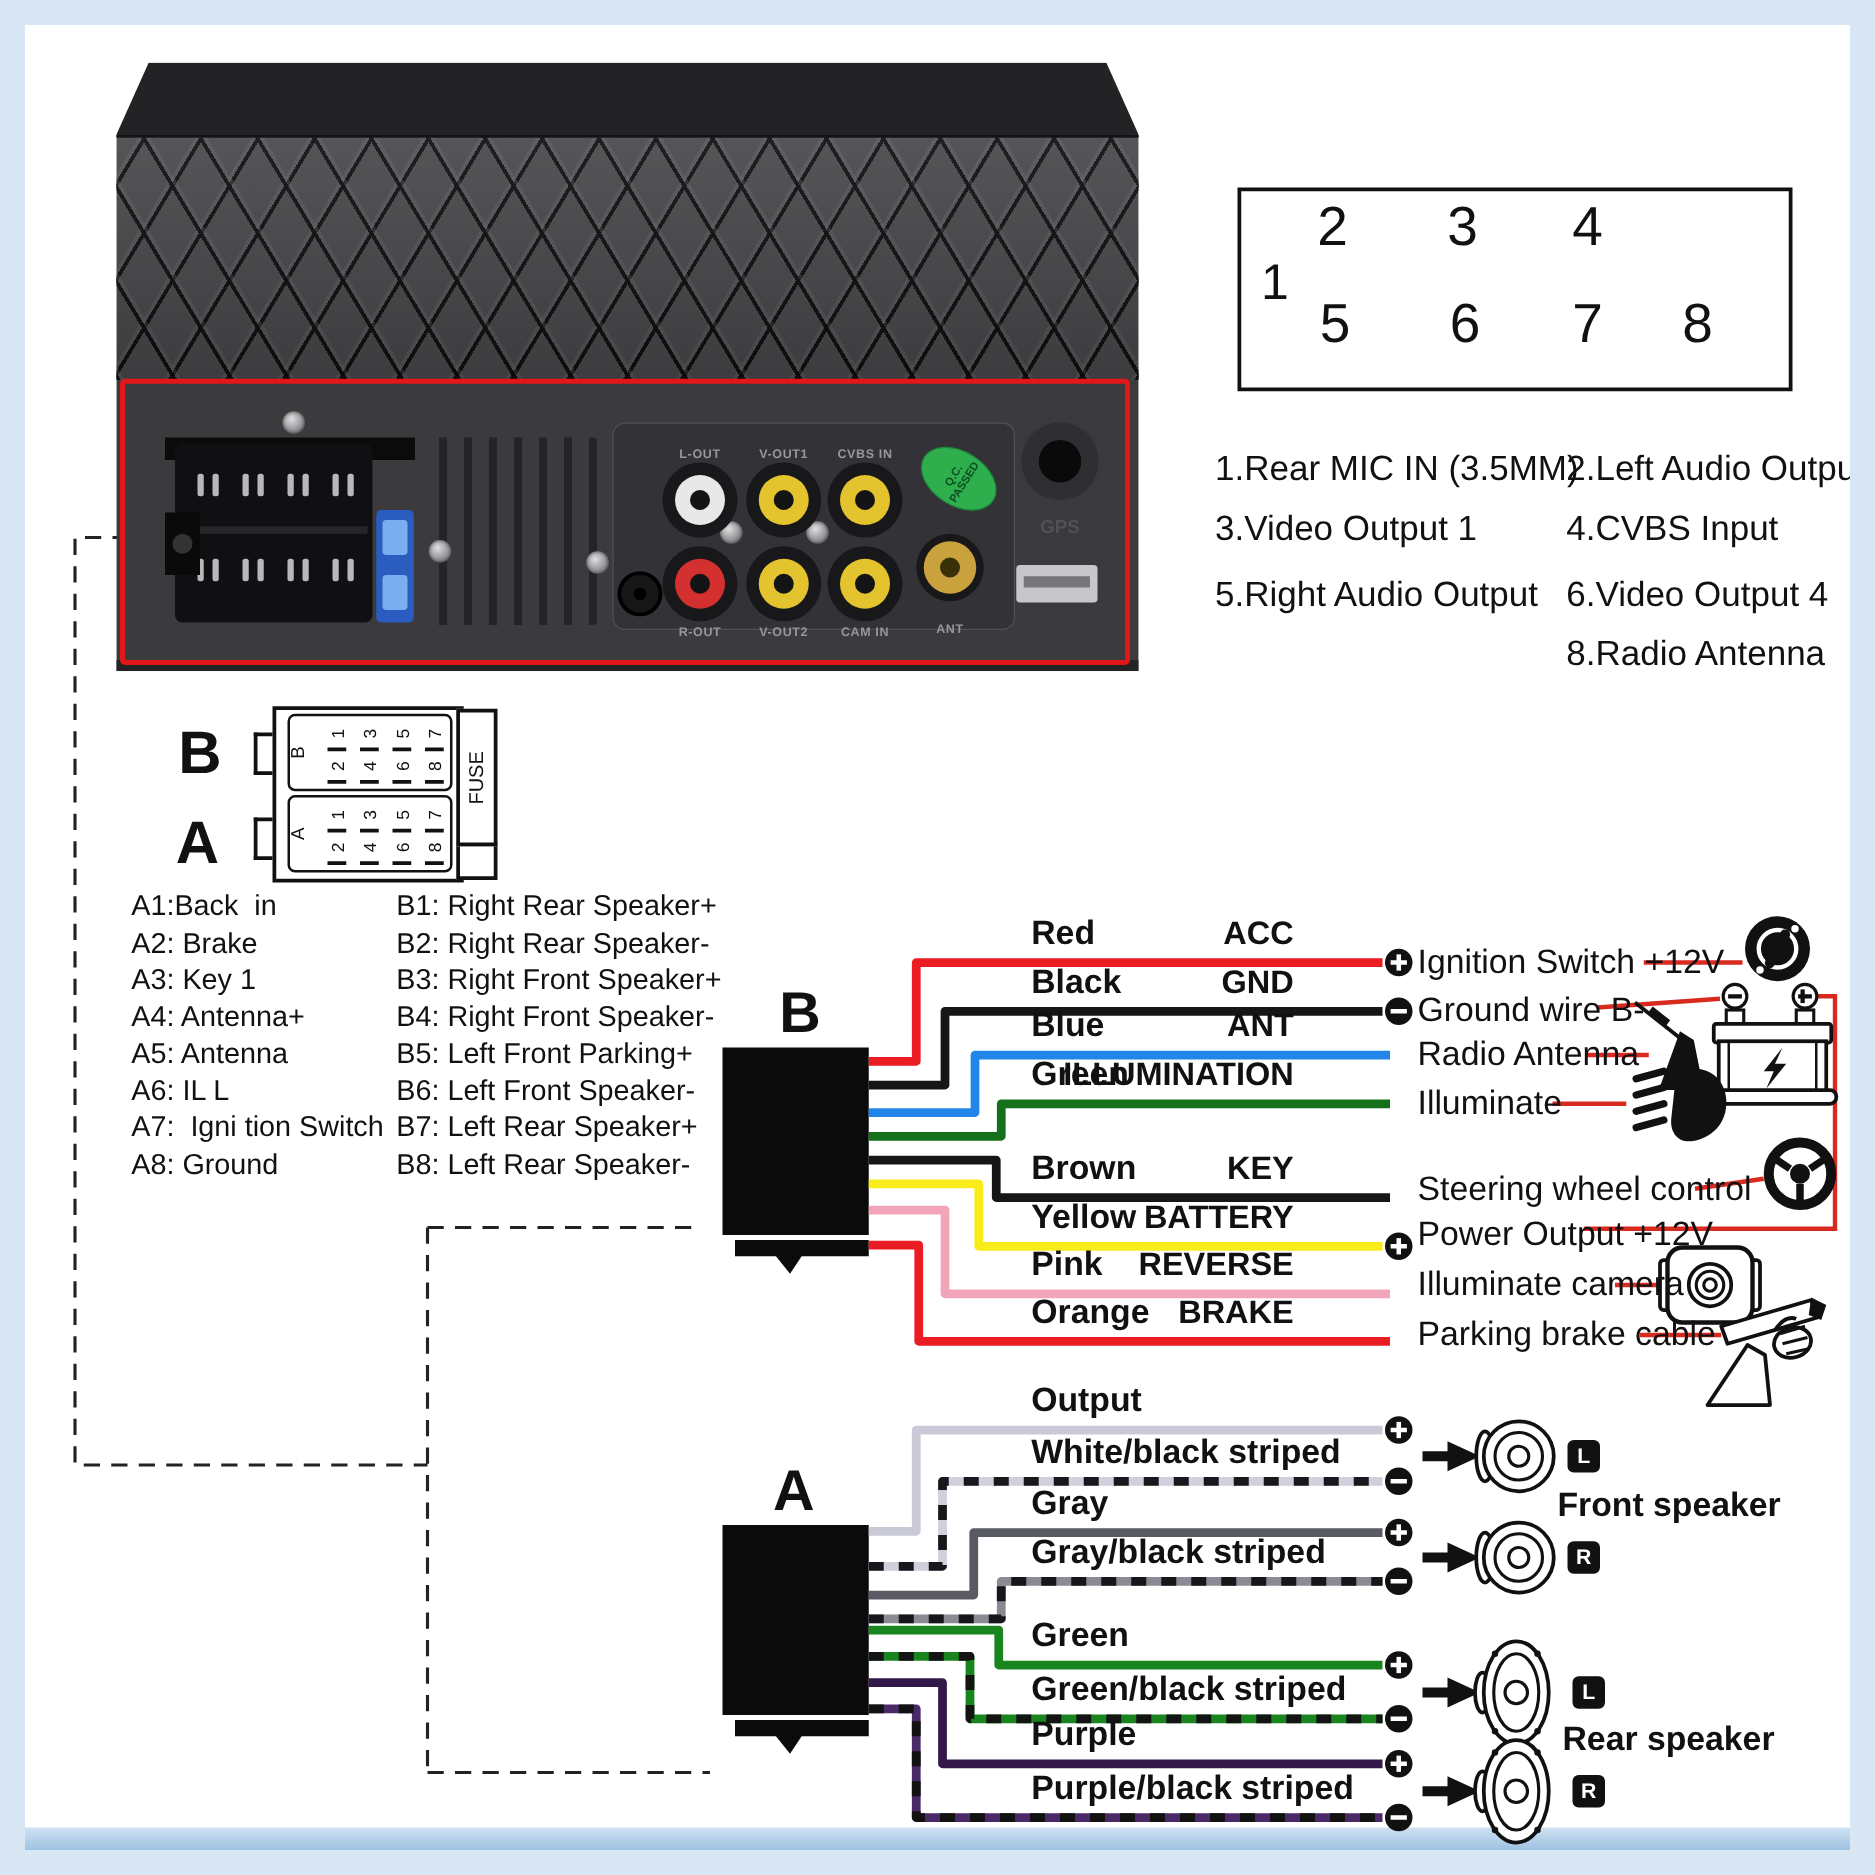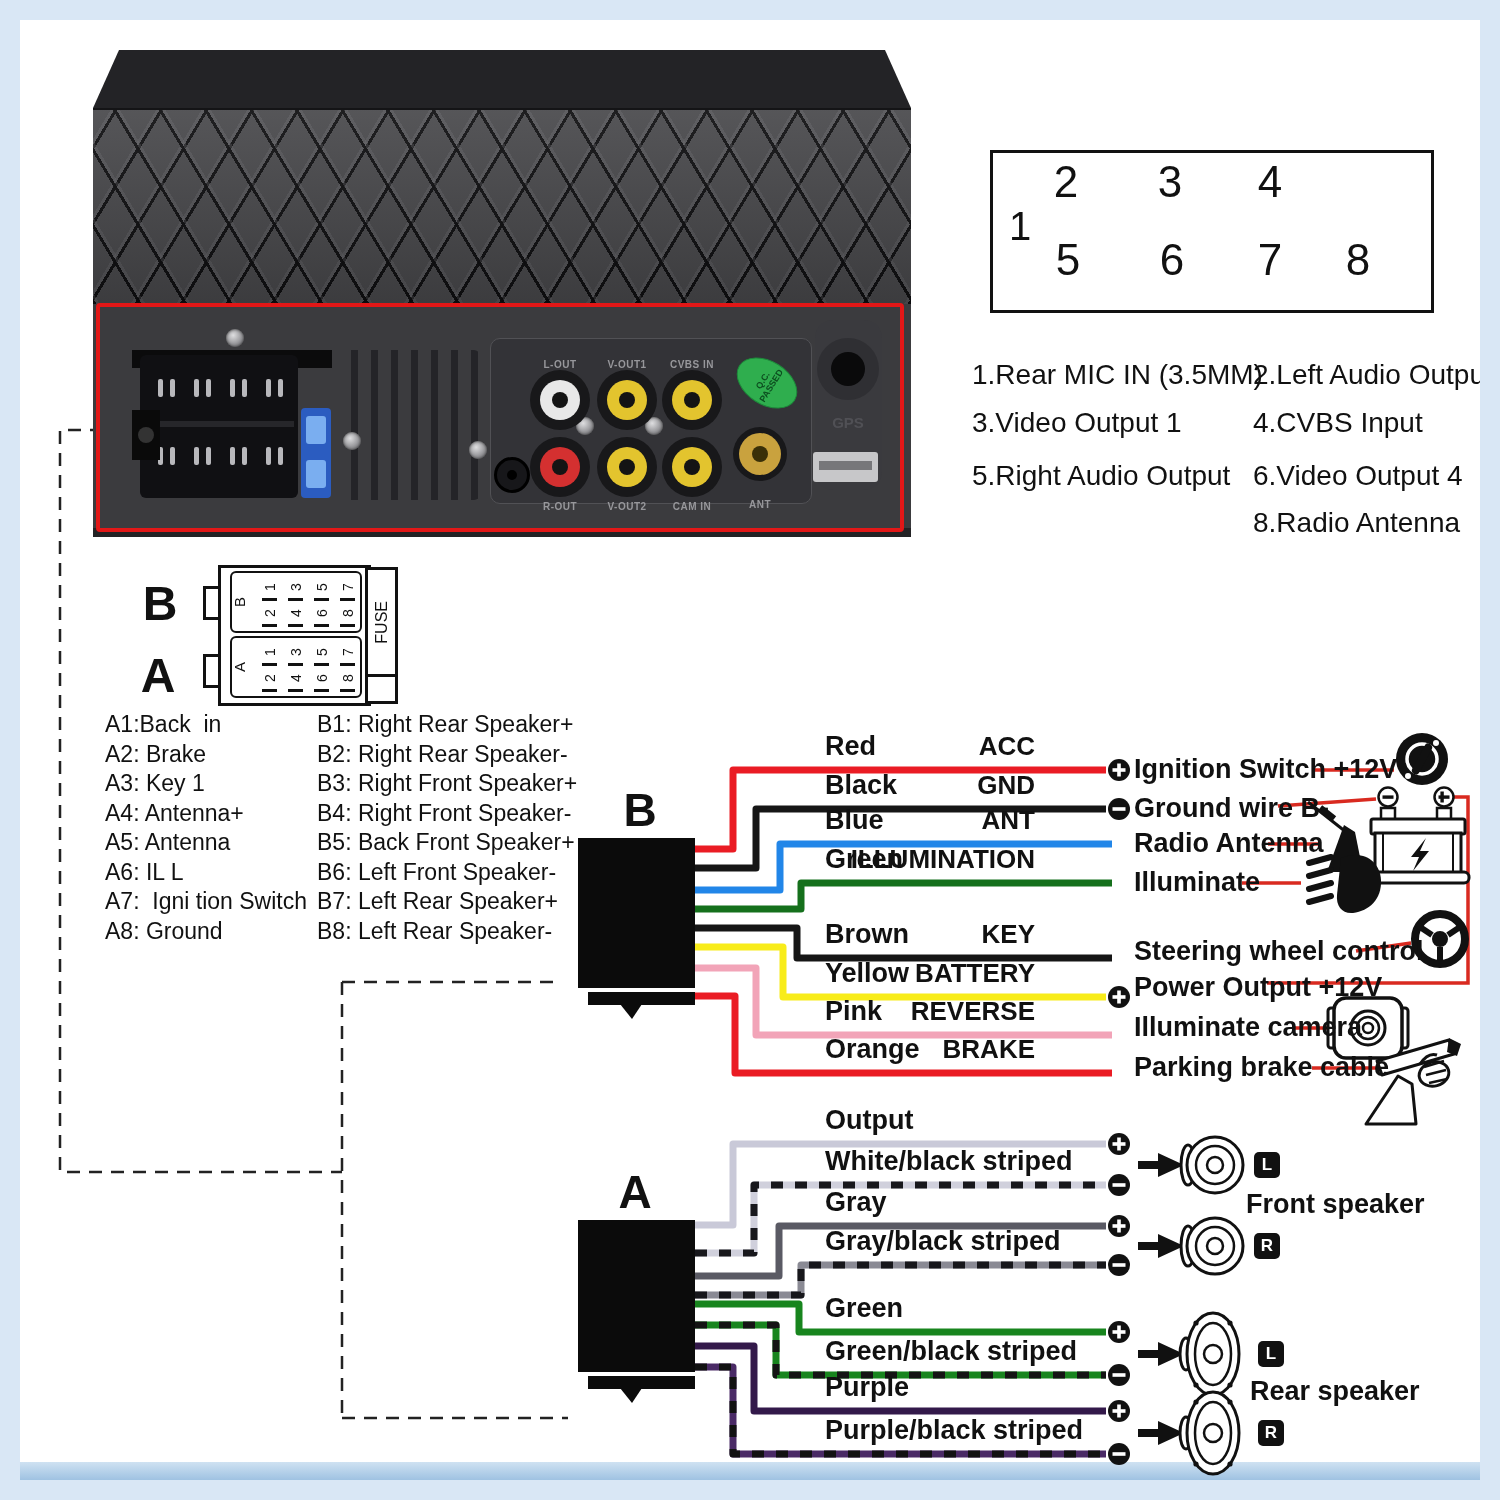"Ignition Switch +12V" .tgt { font-weight: 700 -> 400 }
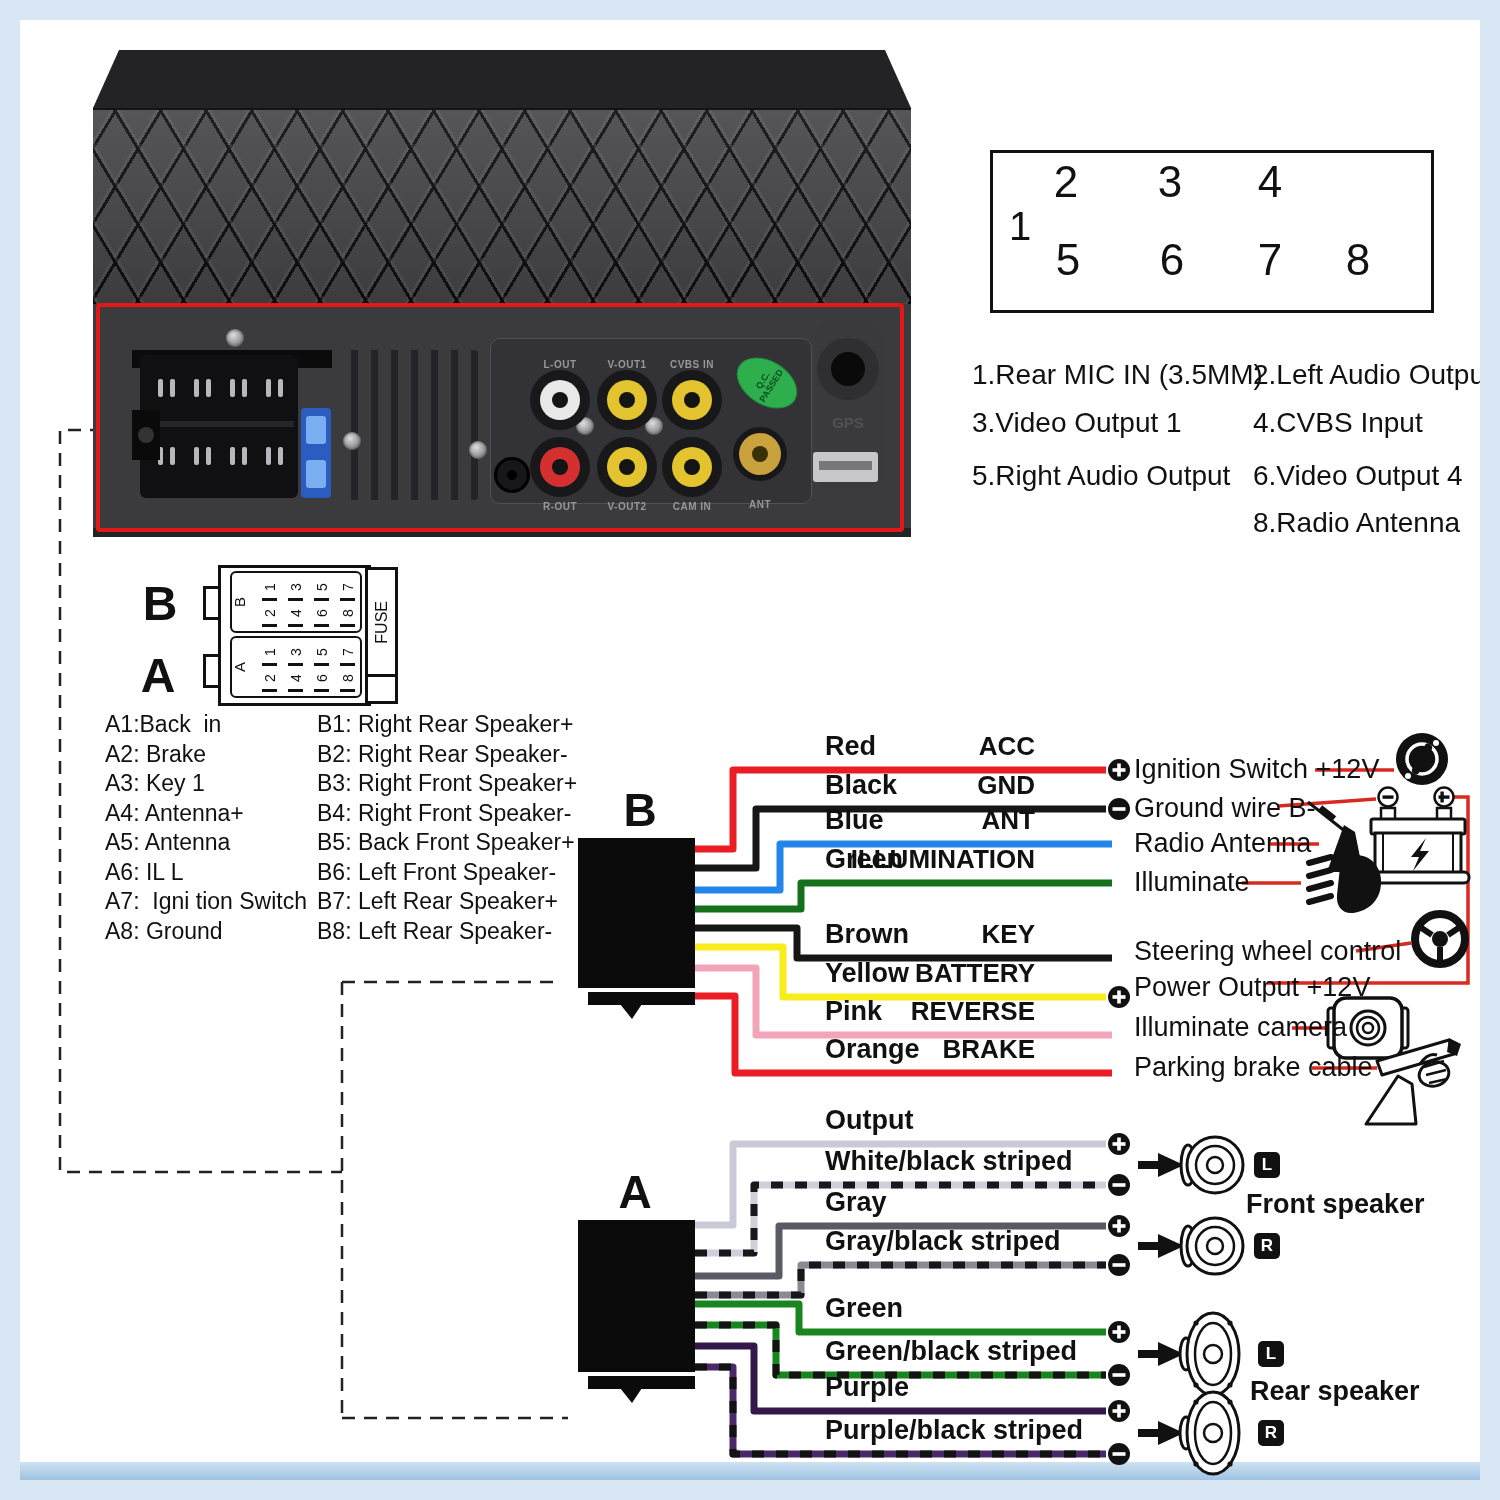"B5: Back Front Speaker+" span.t { text: Back Front Speaker+ -> Left Front Parking+ }
